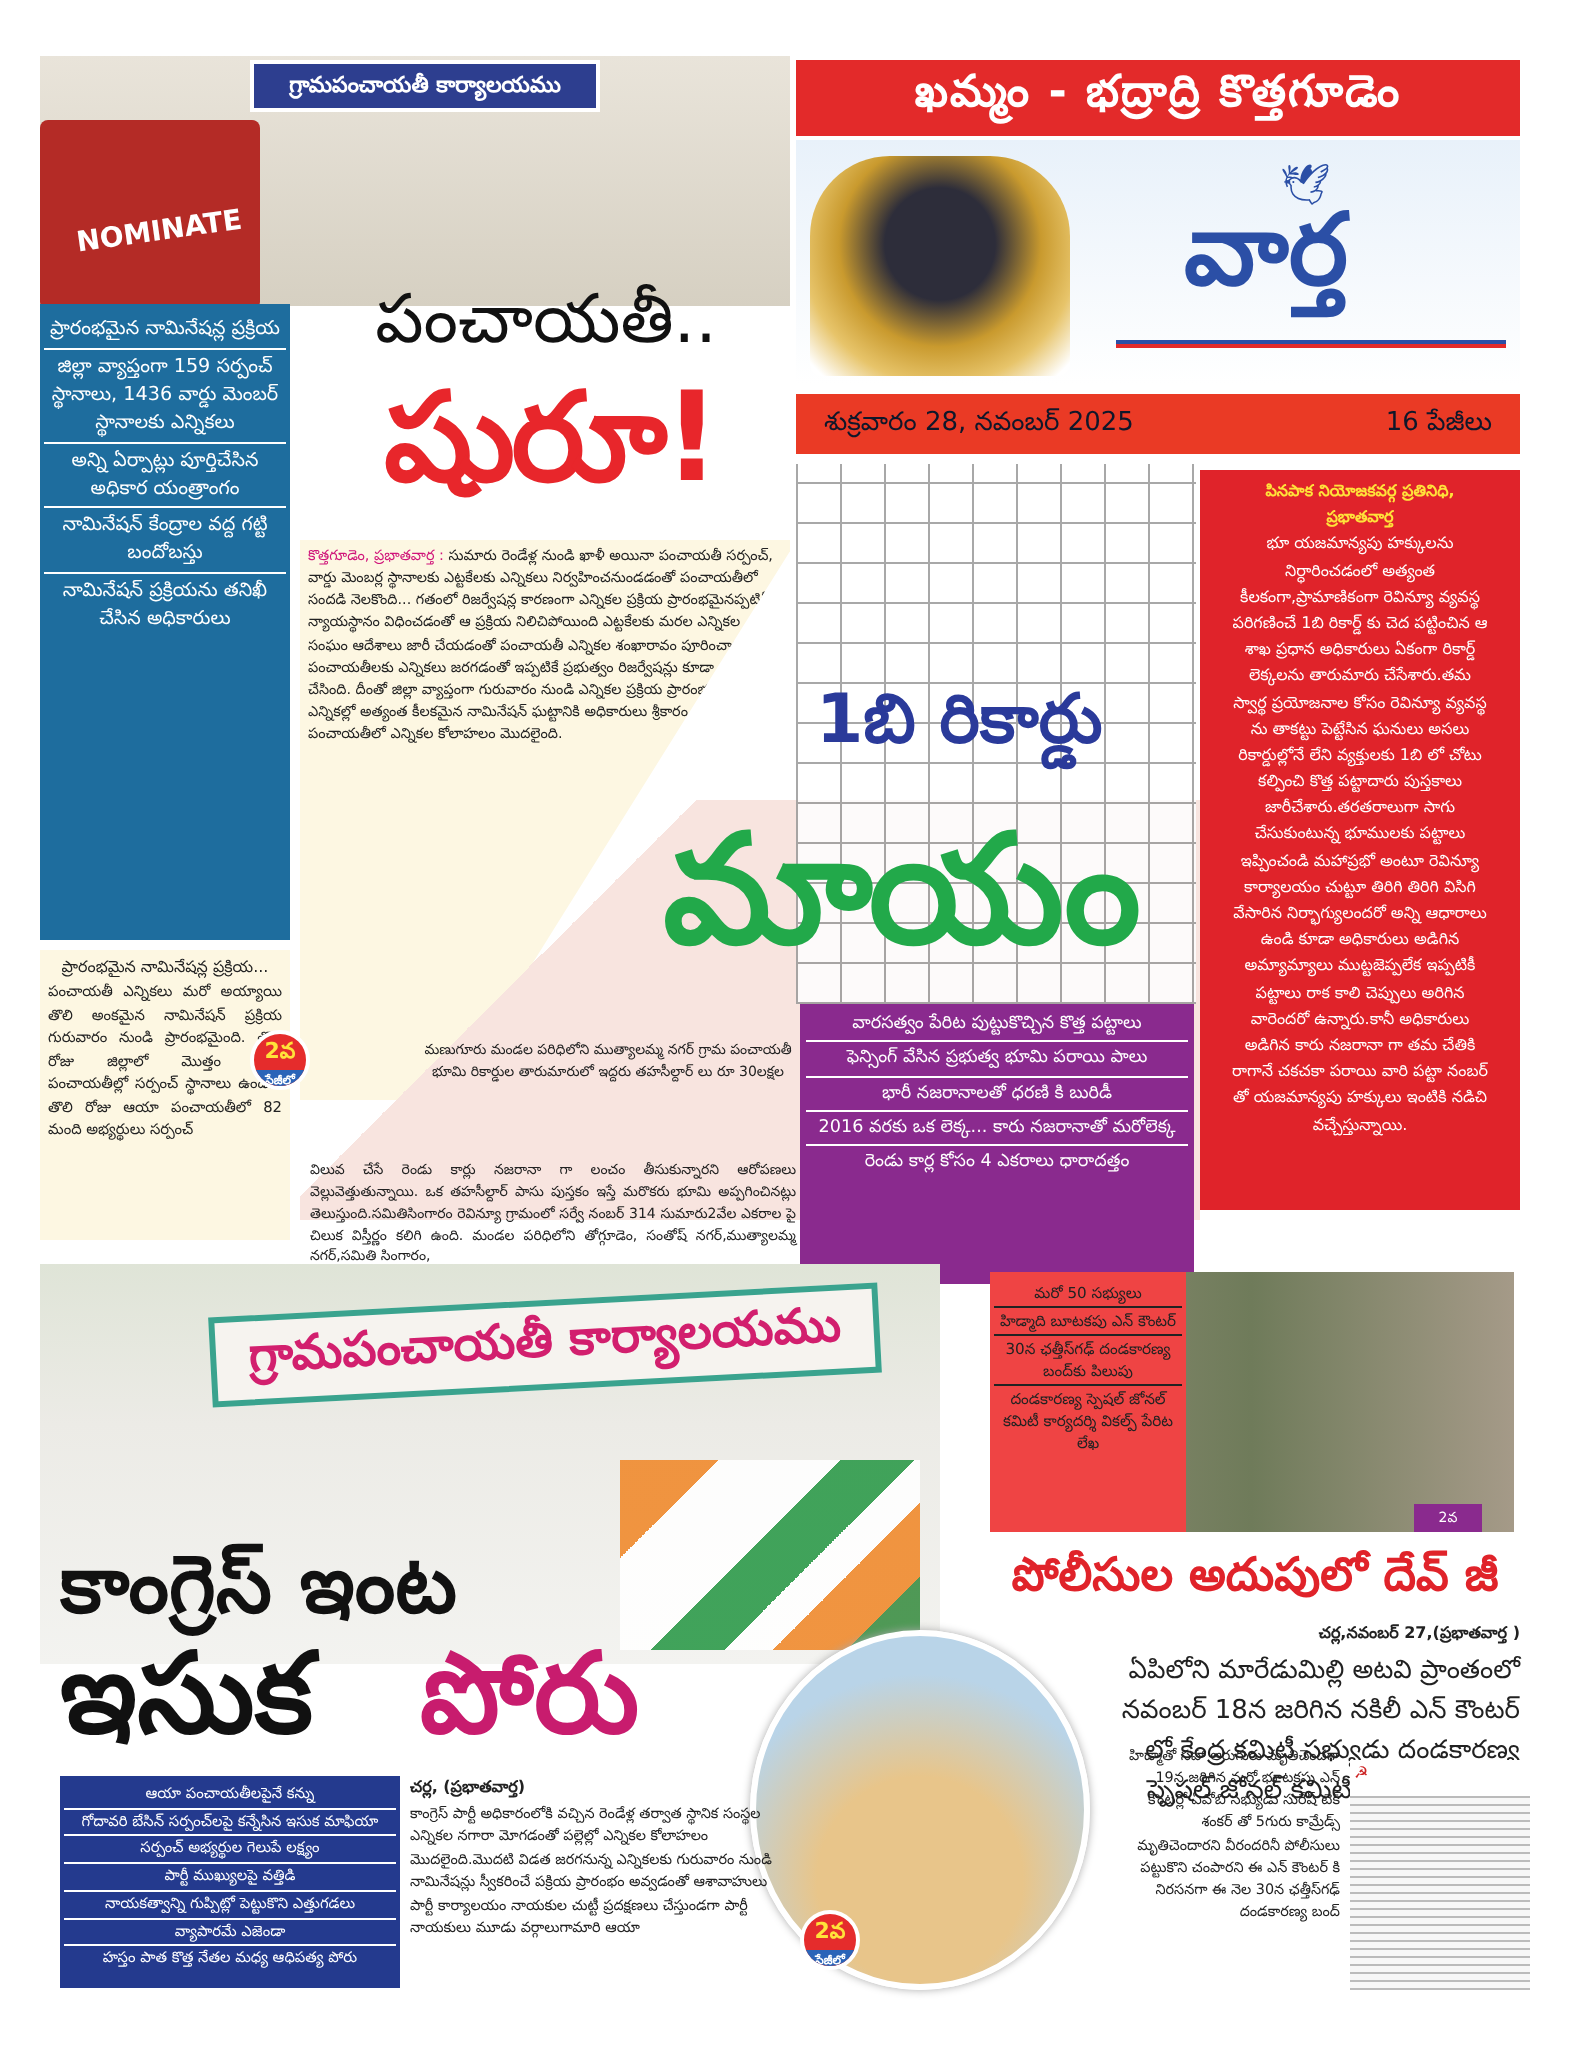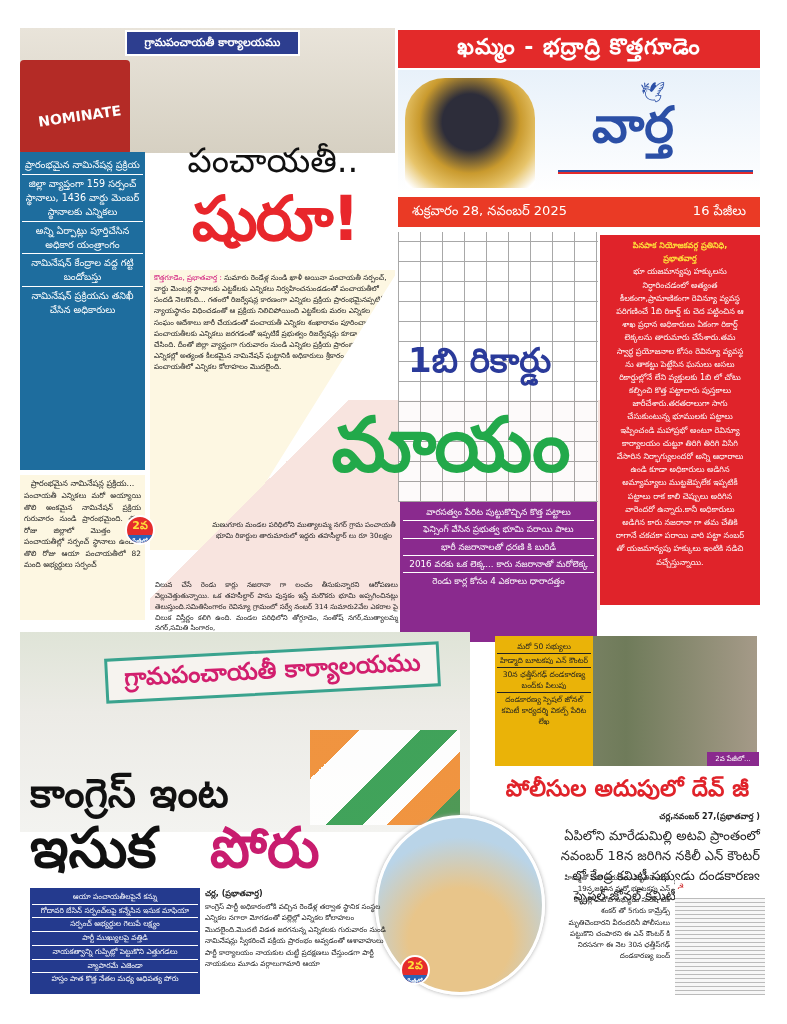"శుక్రవారం 28, నవంబర్ 2025" .datebar { color: #ffffff -> #0f172a }
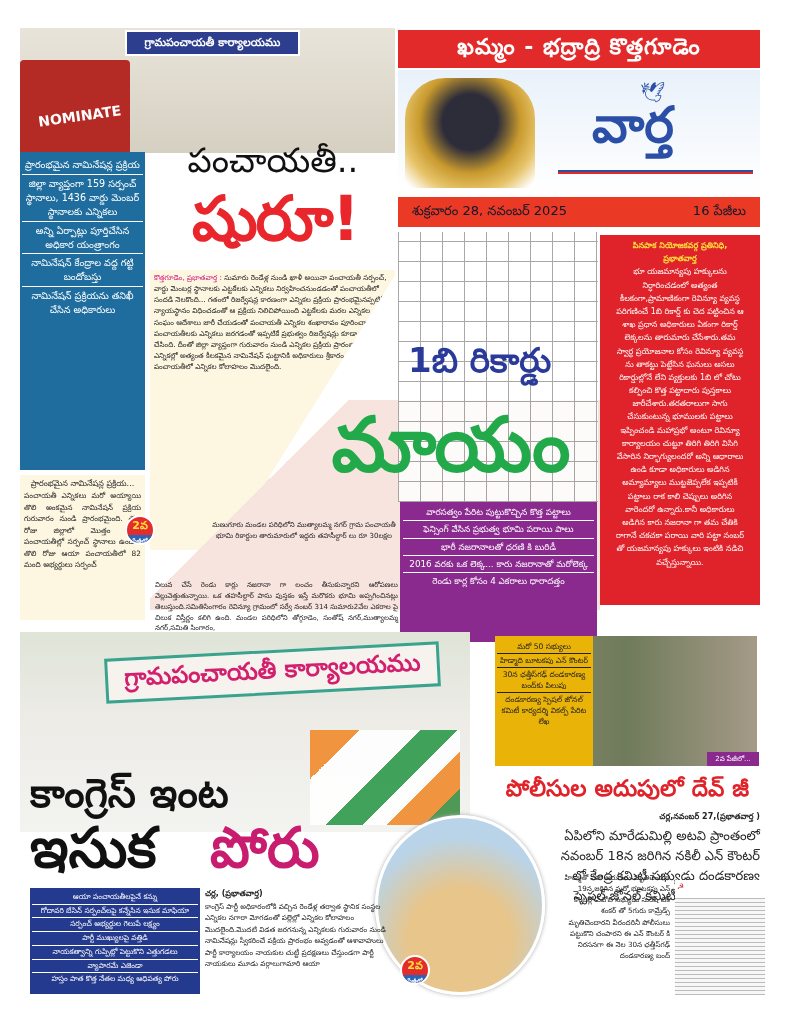"మరో 50 సభ్యులు" .yellowbox { background: #eab308 -> #ef4444 }
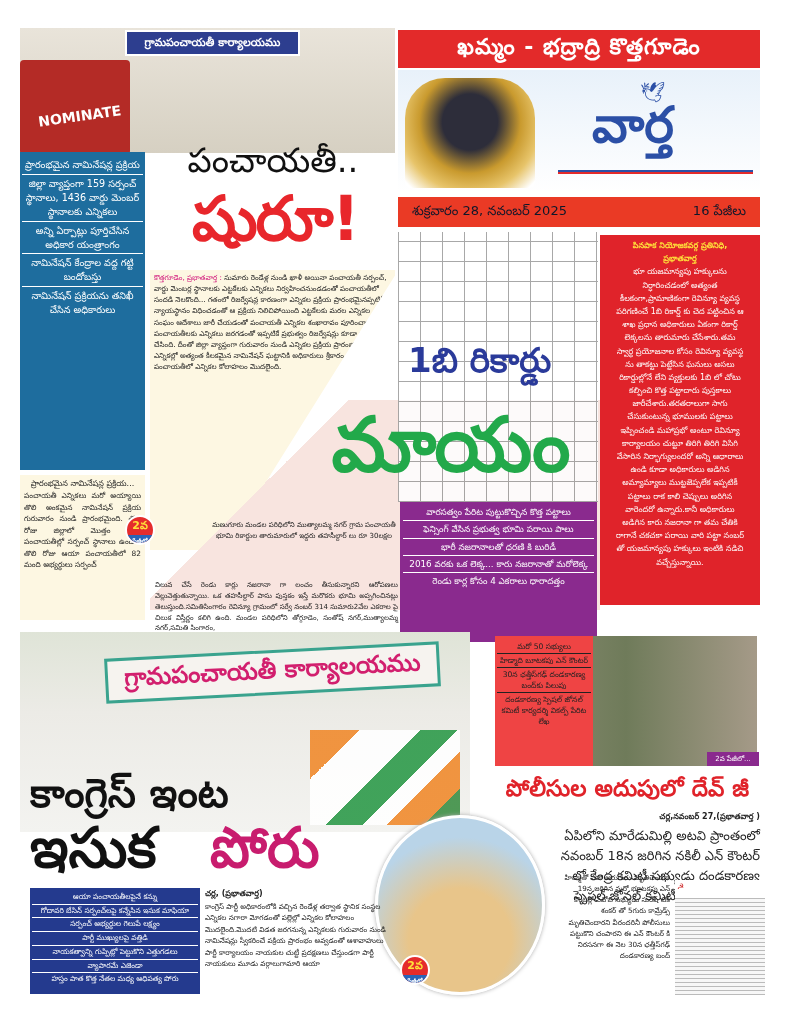"2వ పేజీలో..." .tag2 { width: 52px -> 34px }
